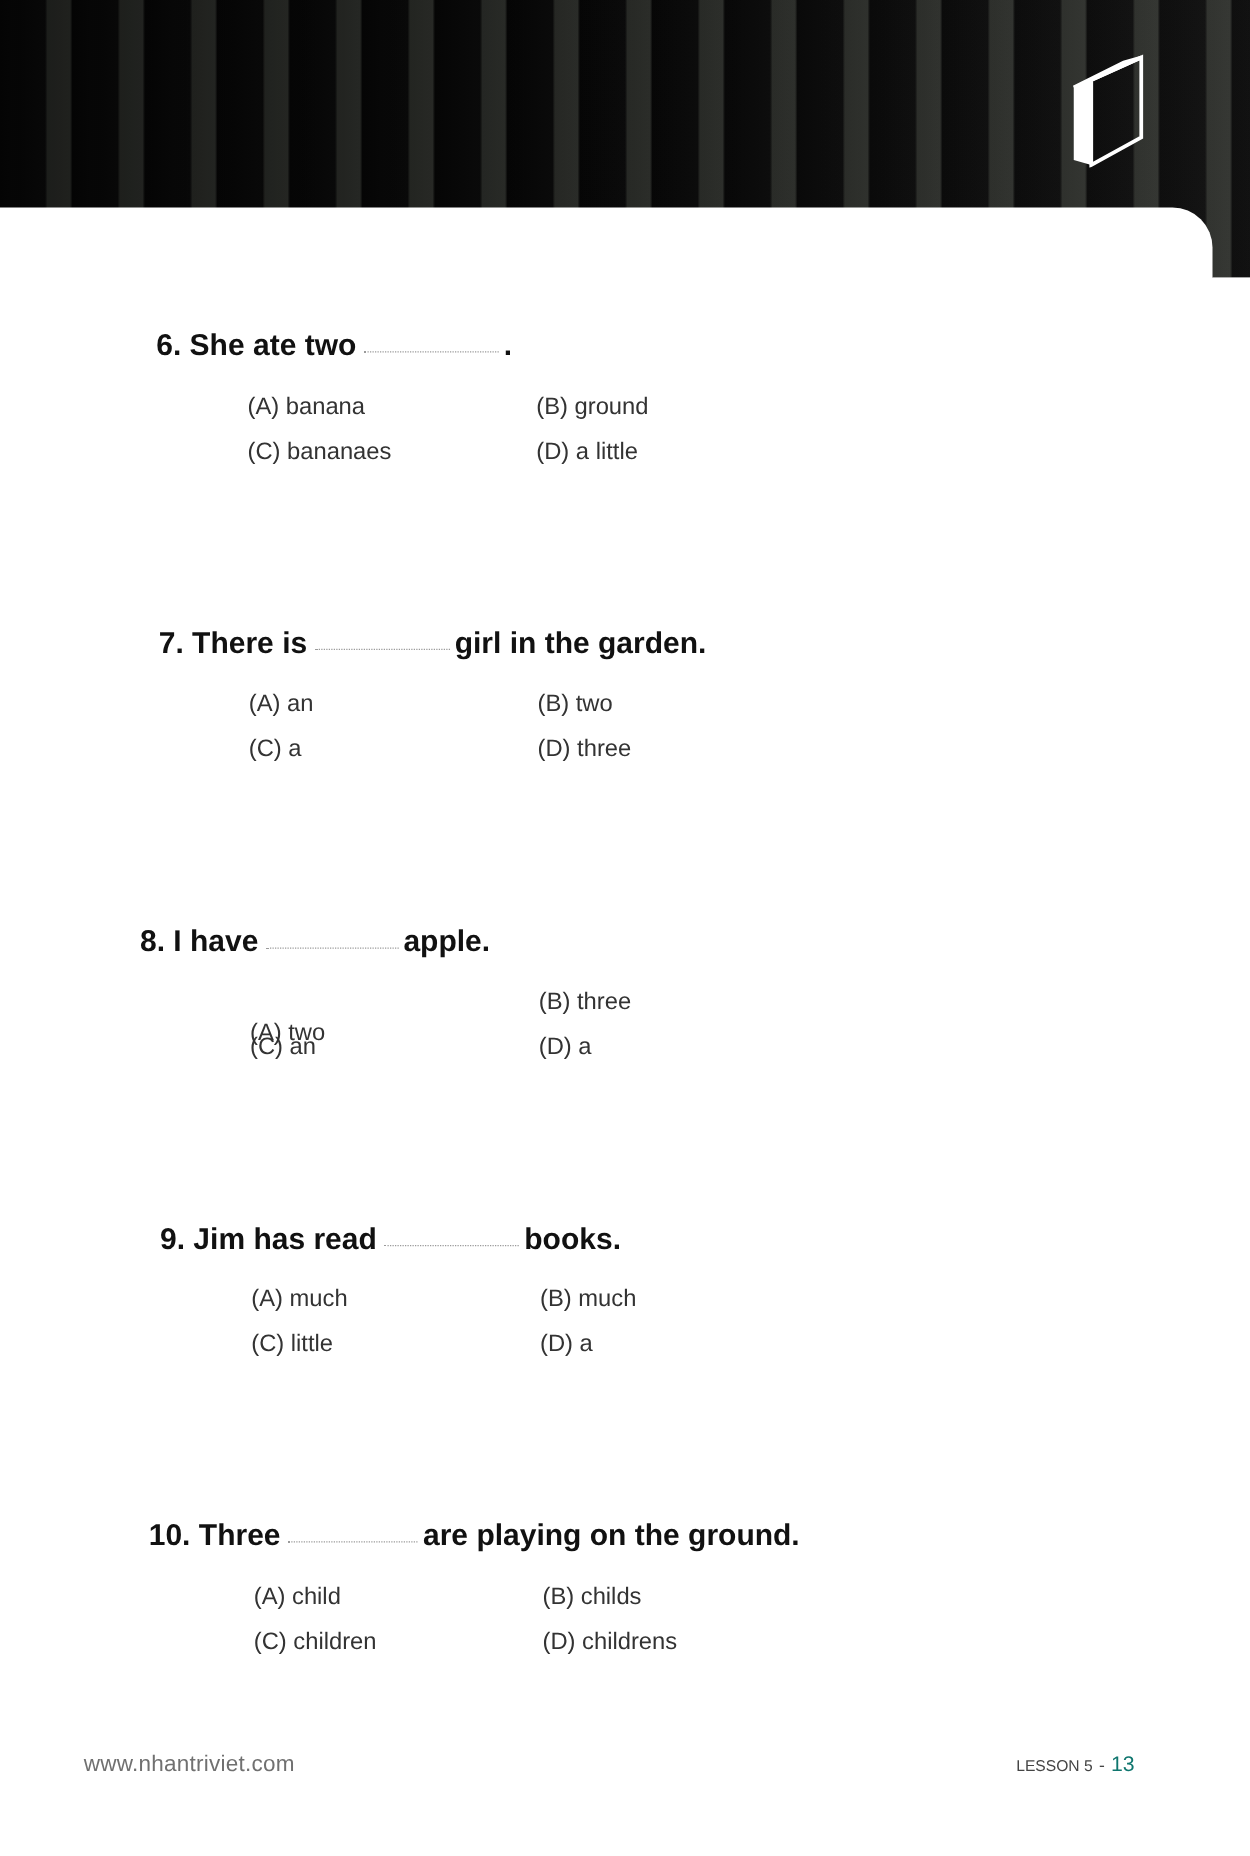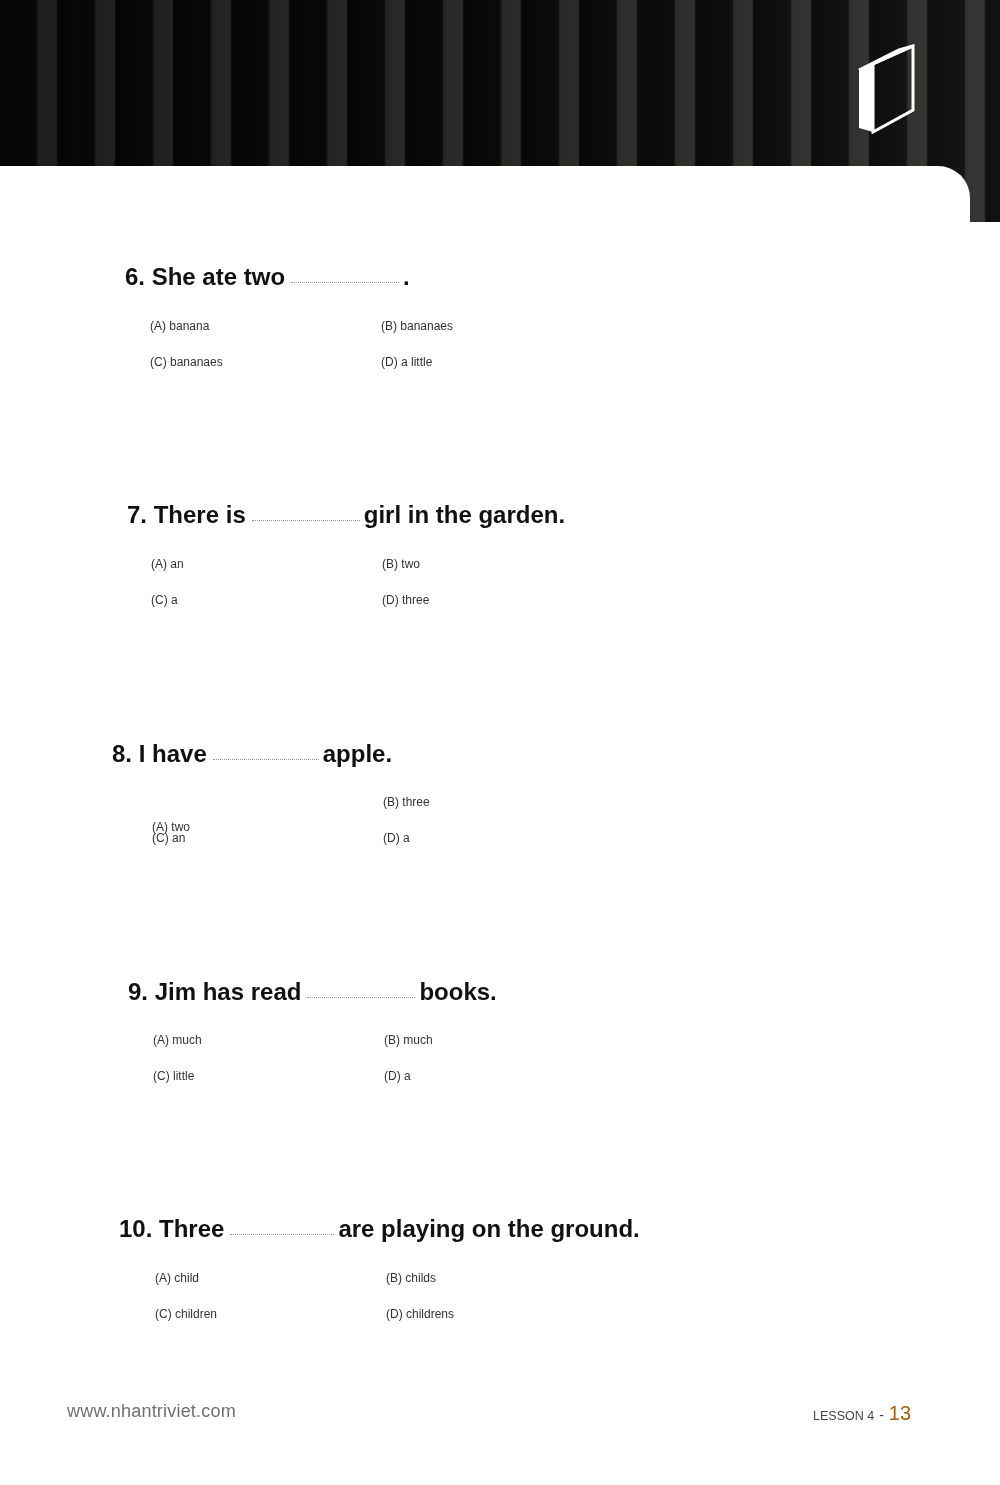"(A) banana" .opt { font-size: 12px -> 19px; margin-left: none -> 48px }
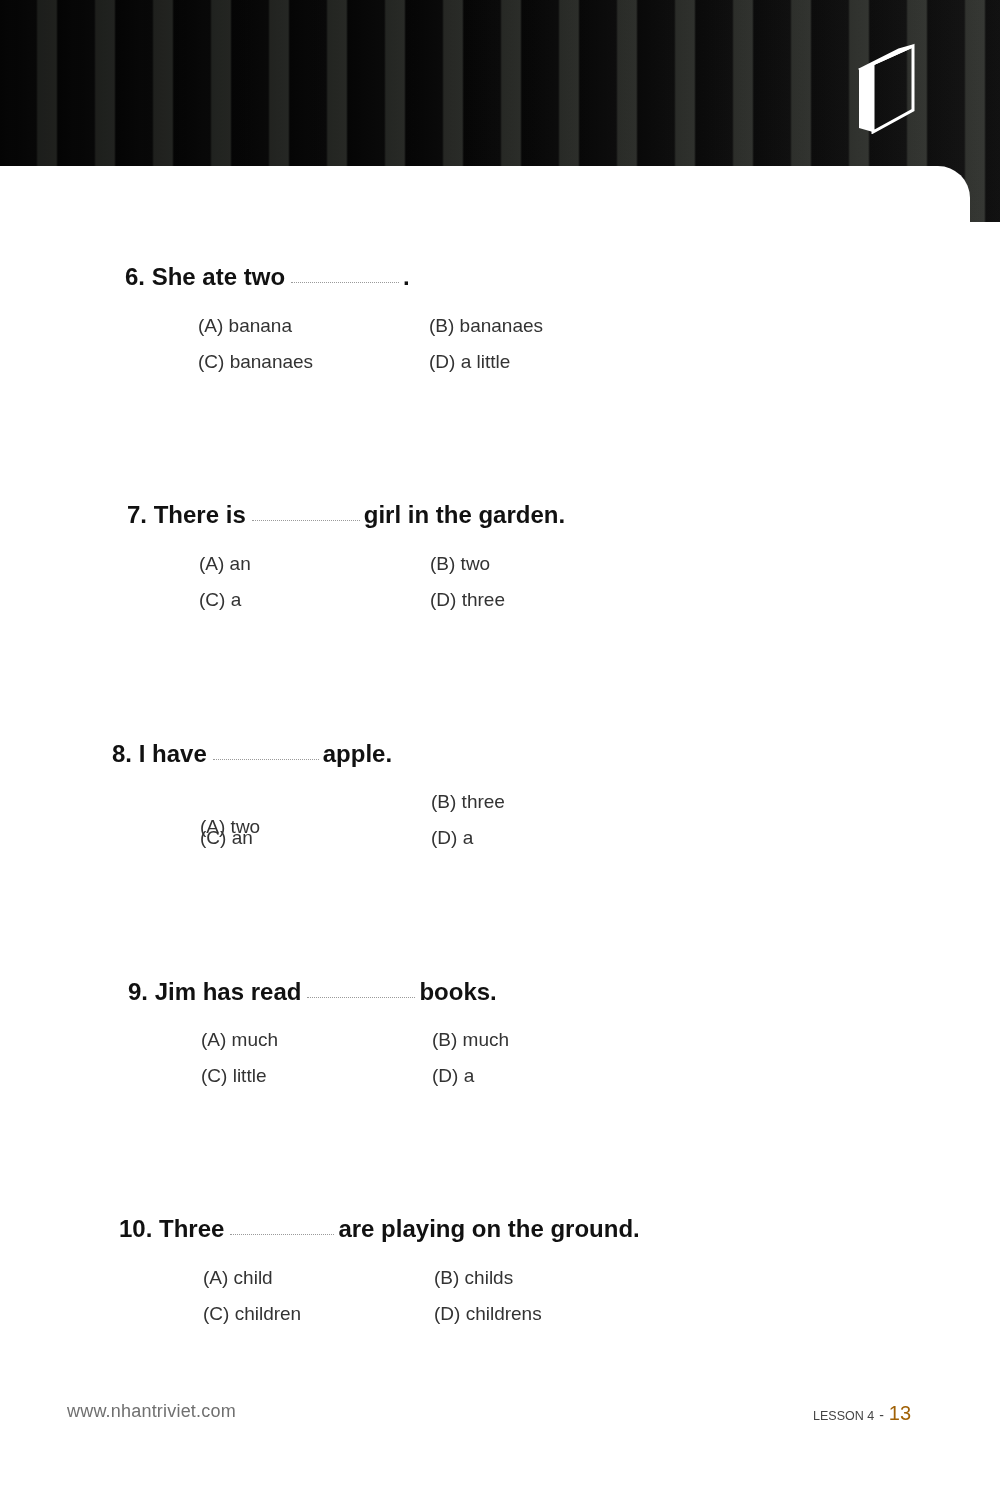"(B) bananaes" div.opt { text: bananaes -> ground }
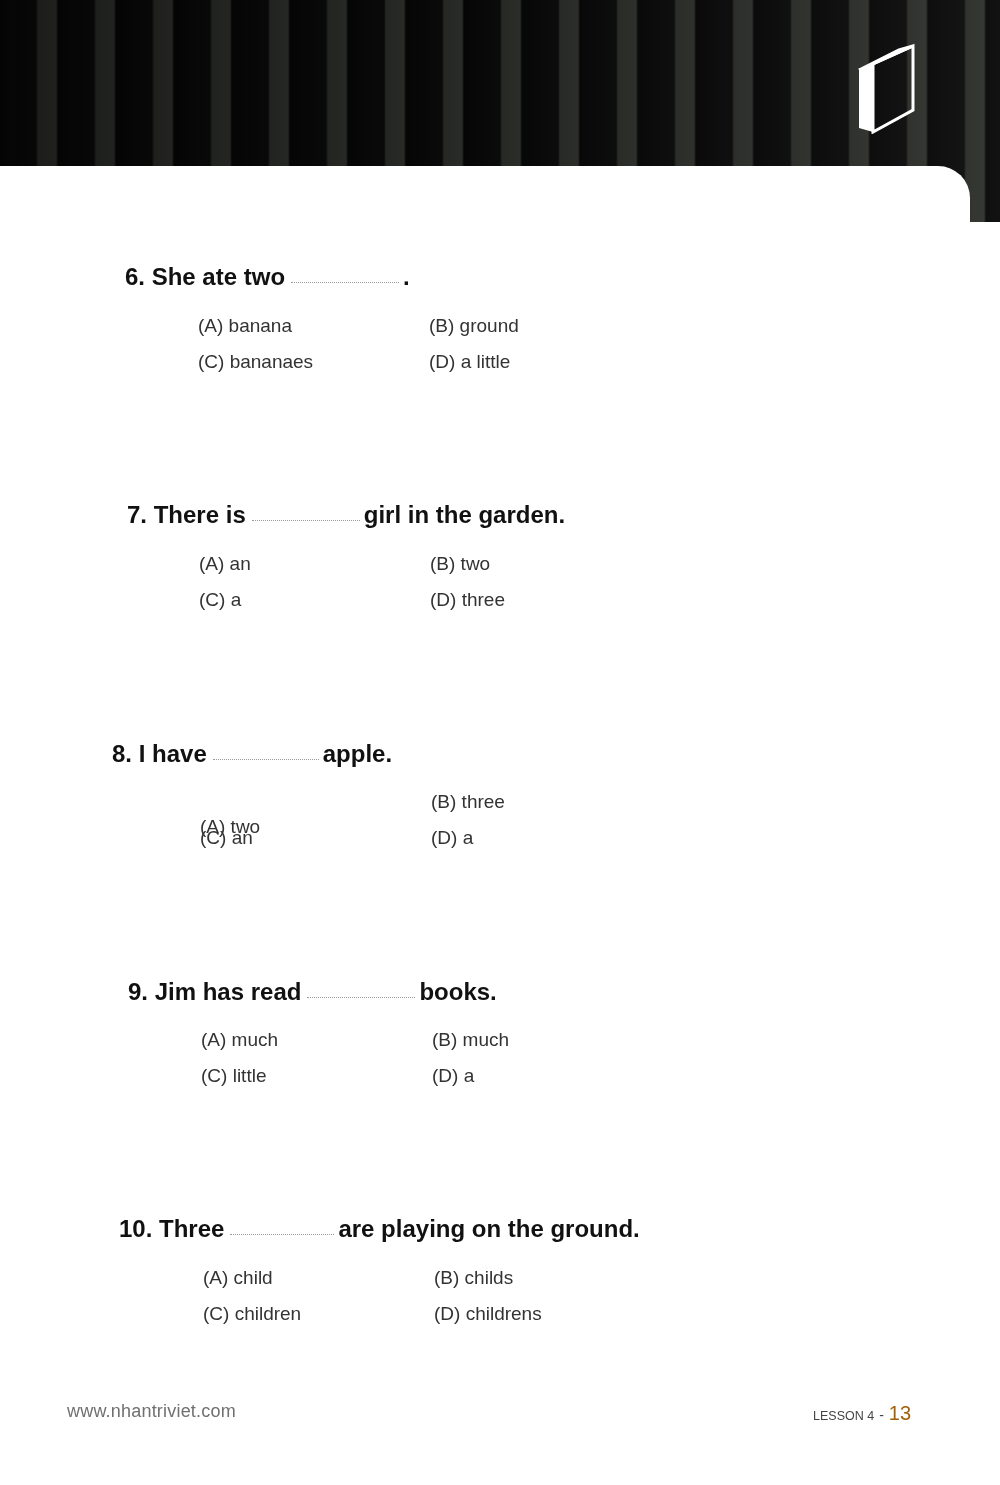"LESSON 4" span { text: 4 -> 5 }
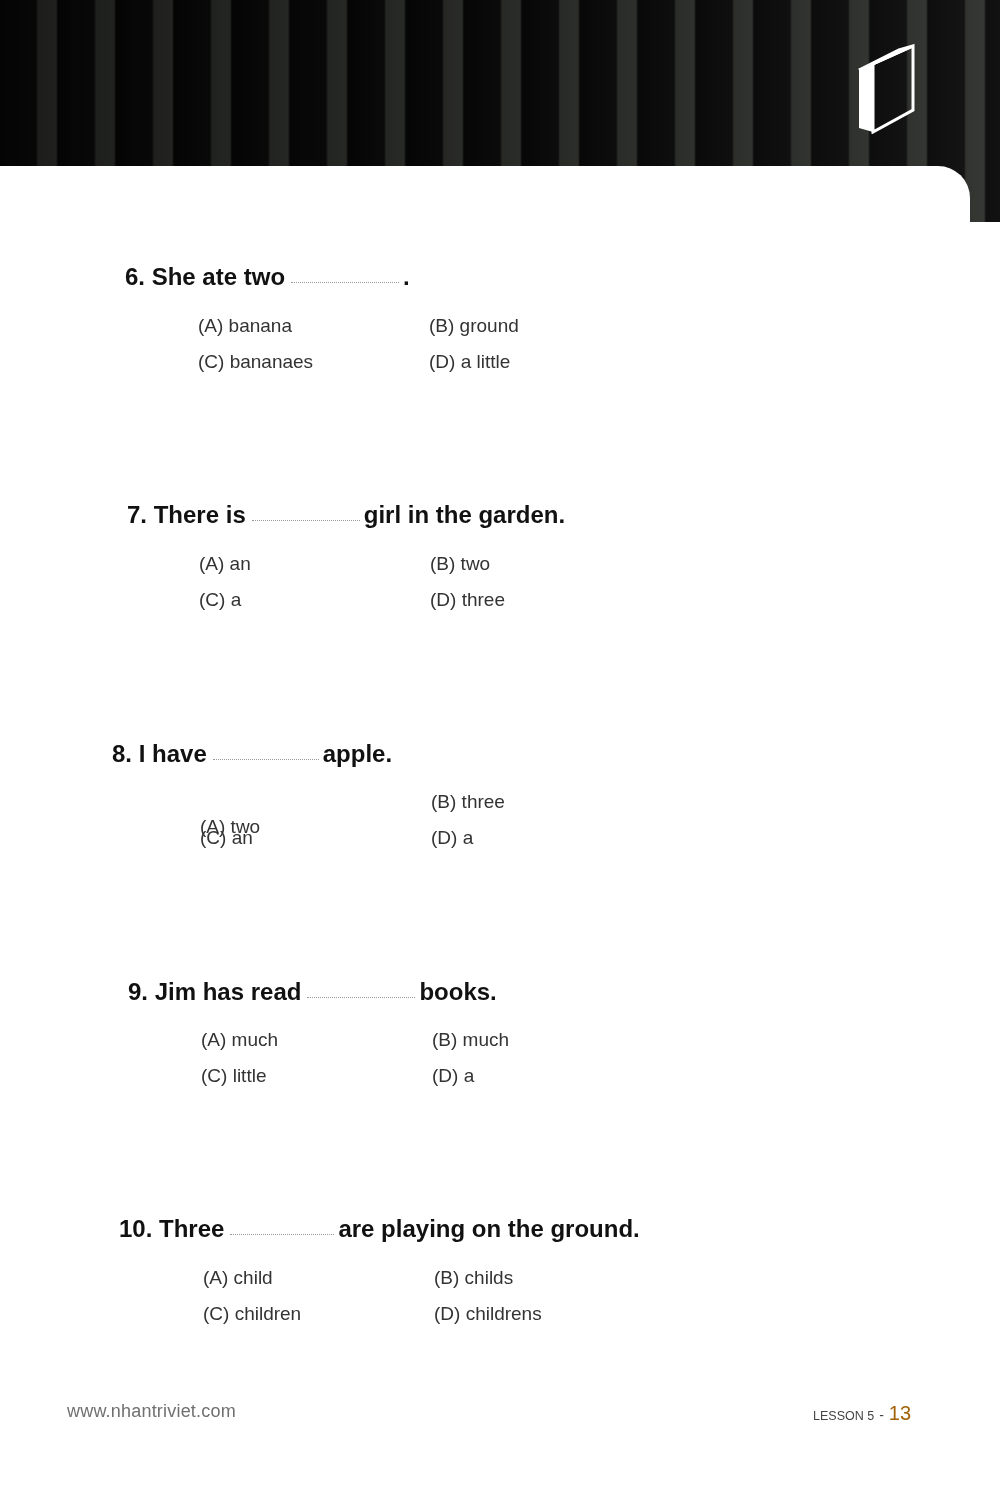"13" .footer-lesson .pnum { color: #a16207 -> #0f766e; font-size: 20px -> 17px }
